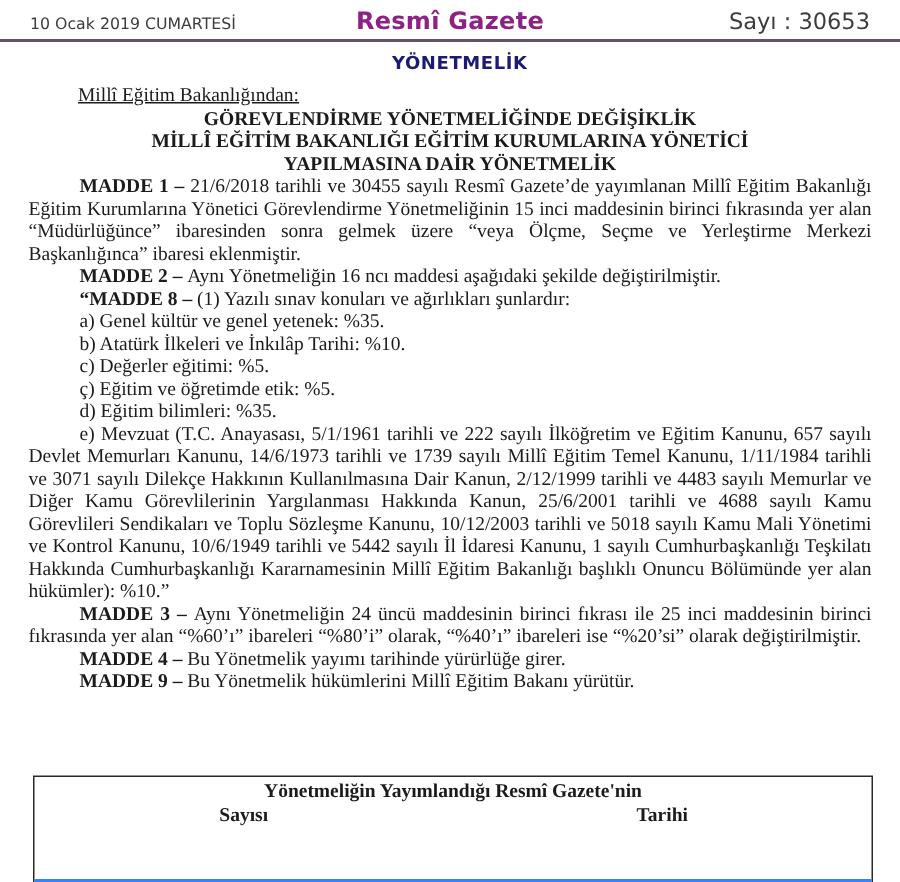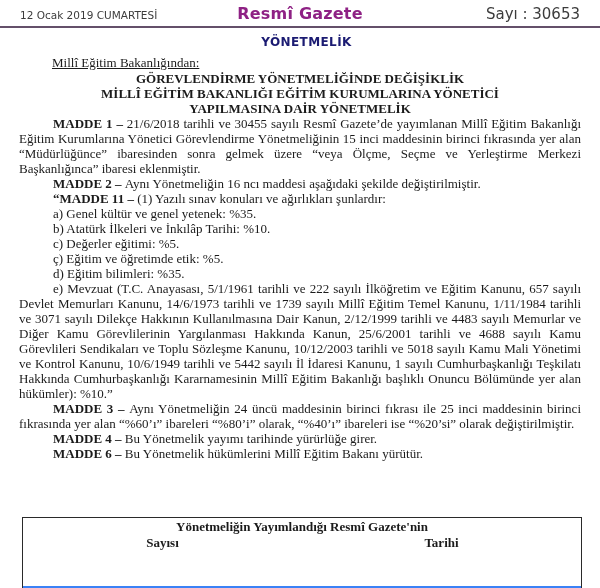"12 Ocak 2019 CUMARTESİ" span.gz-date { text: 12 -> 10 }
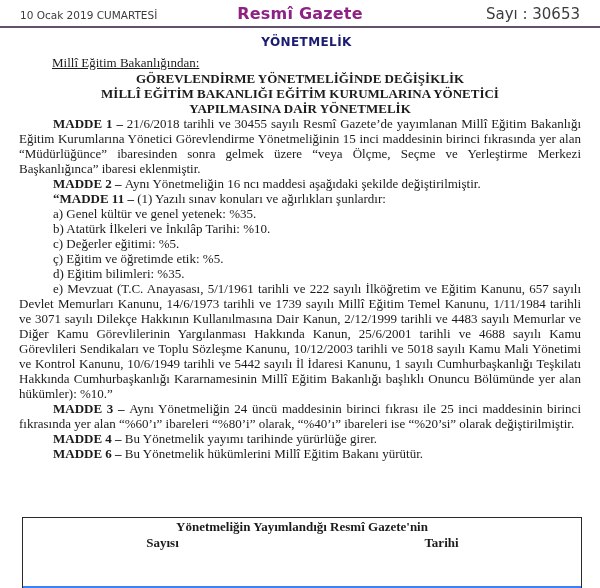"“MADDE 11 –" b { text: 11 -> 8 }
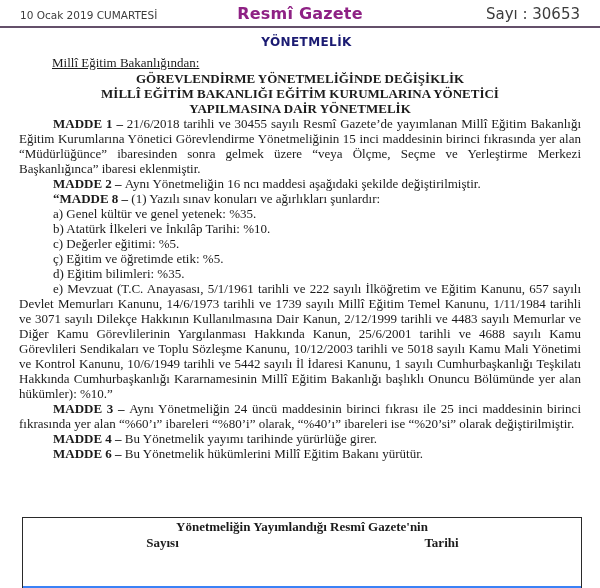"MADDE 6 –" b { text: 6 -> 9 }
